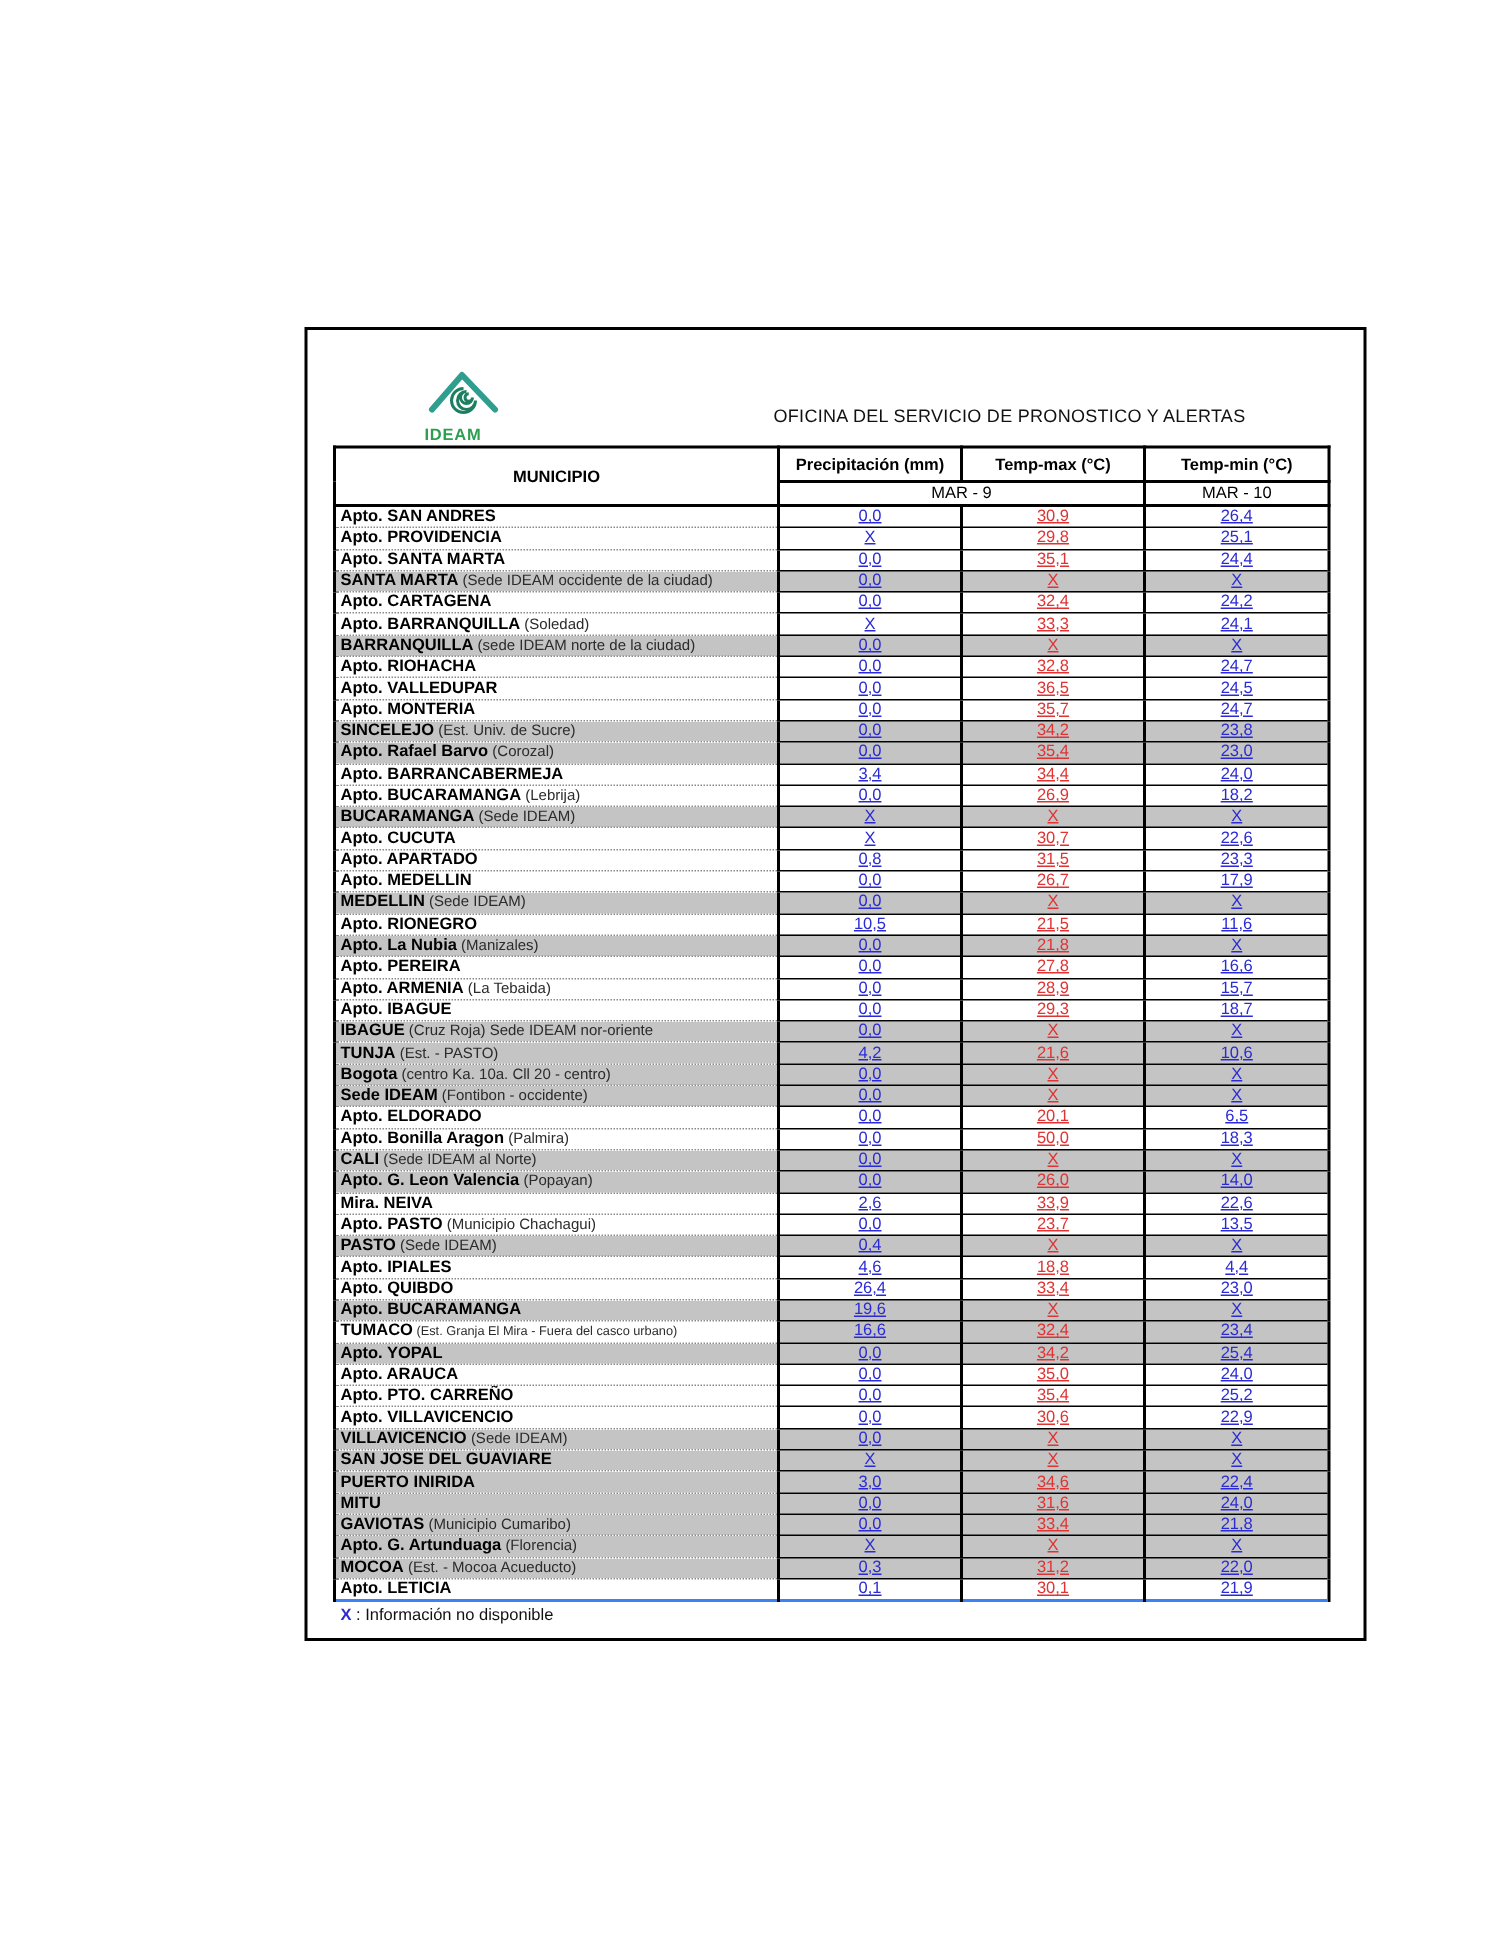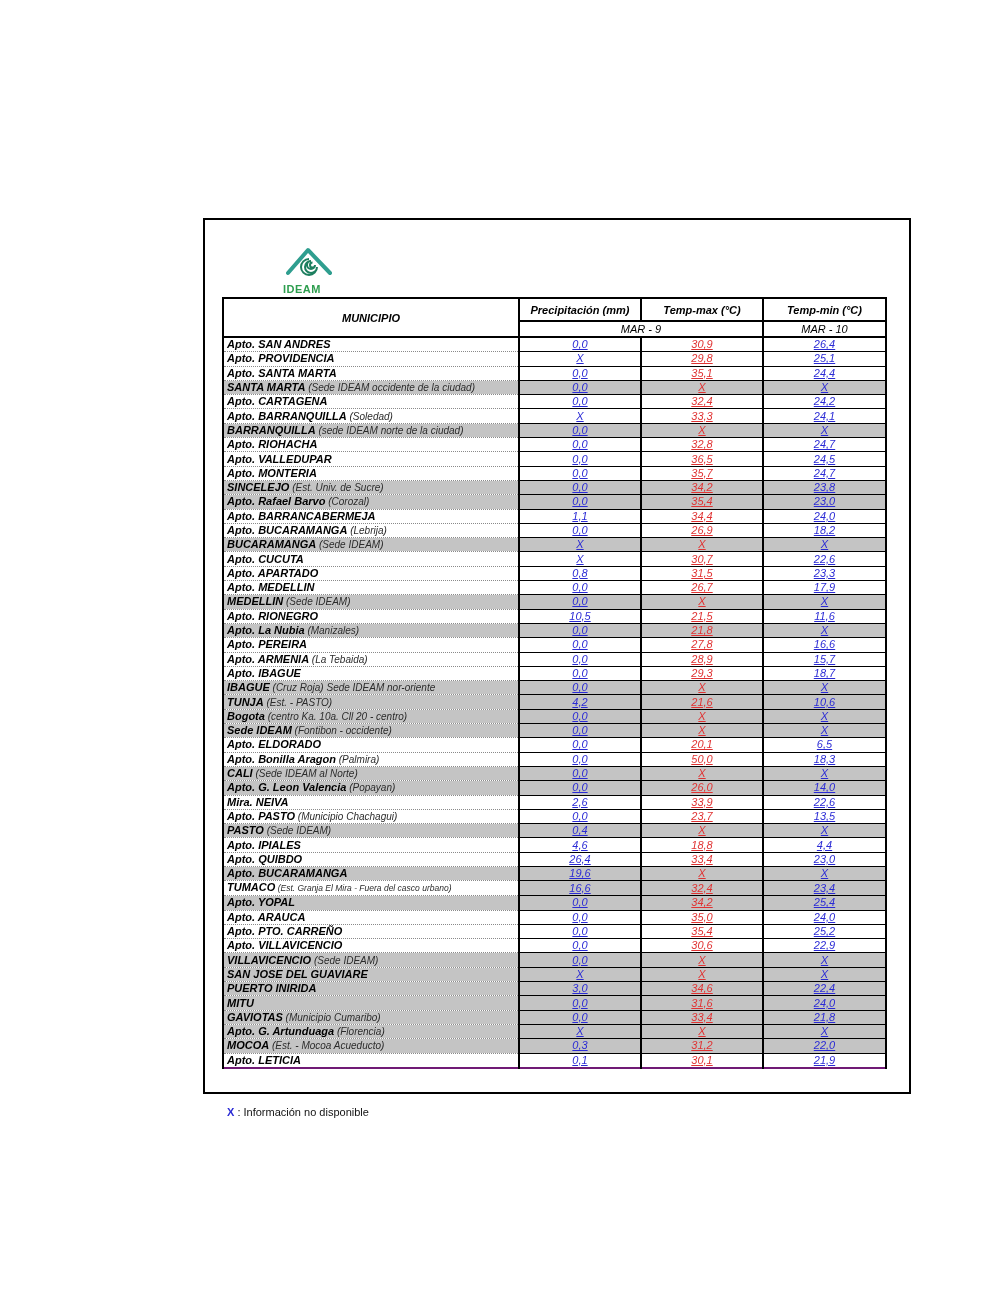"OFICINA DEL SERVICIO DE PRONOSTICO" div.subtitle { html: none -> <div>OFICINA DEL SERVICIO DE PRONOSTICO Y ALERTAS</div> }
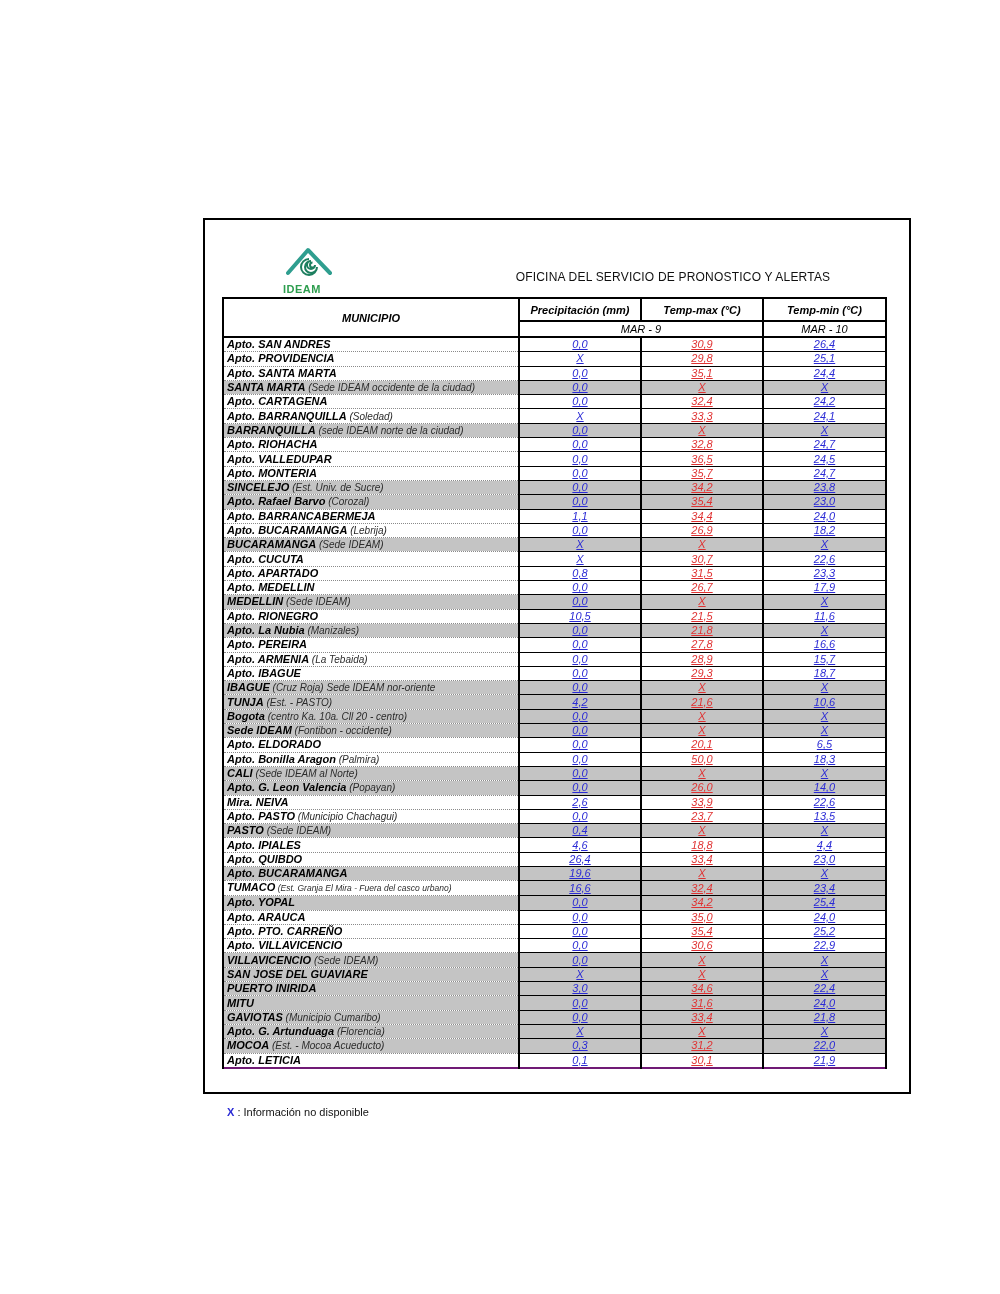"MUNICIPIO" table.wx { border: 2px solid #701a75 -> 2px solid #3b82f6; font-style: italic -> none }
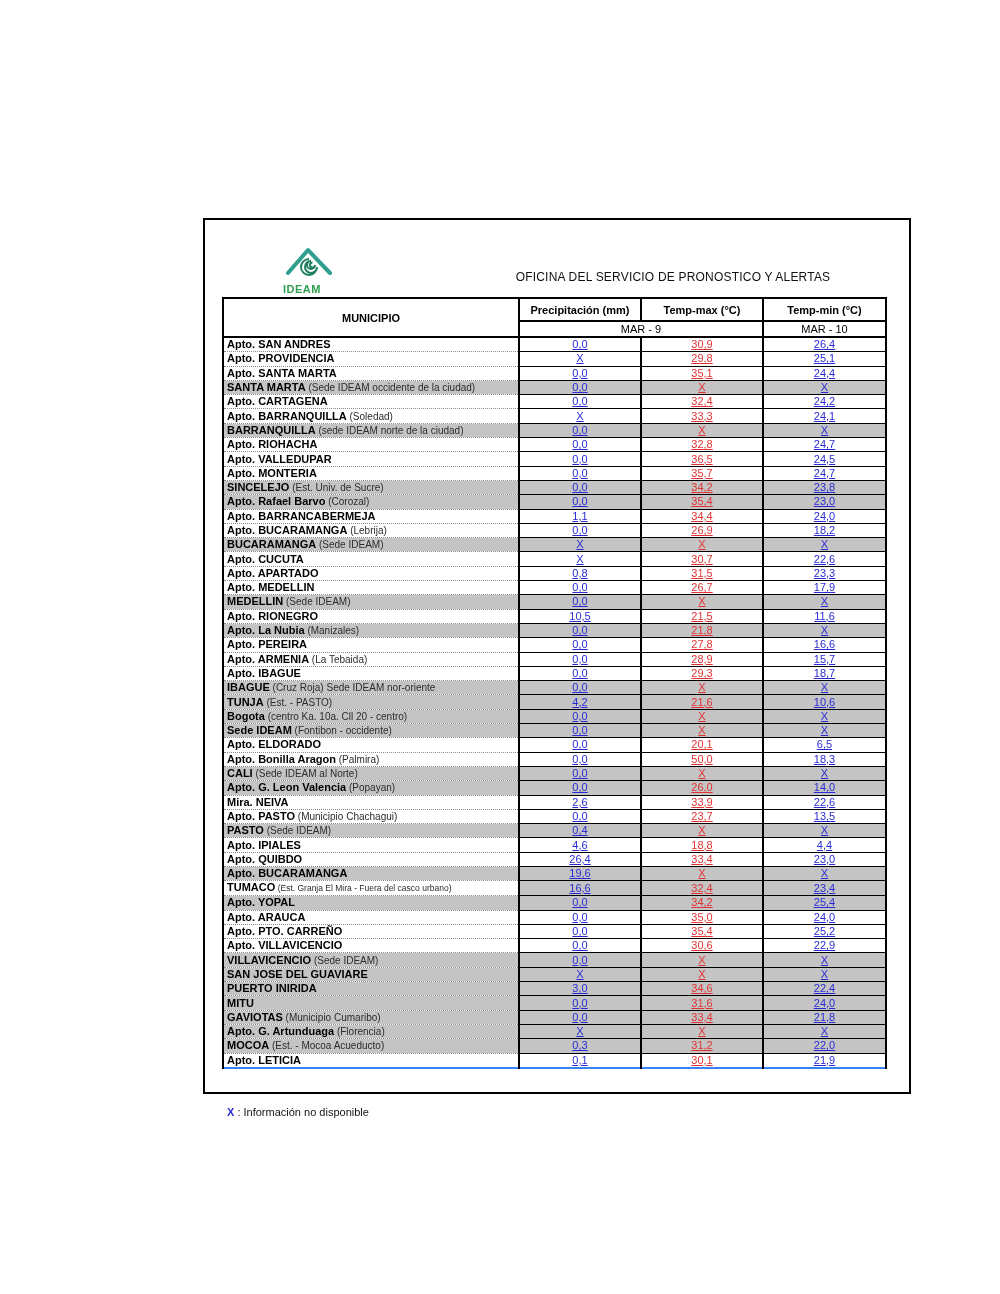"1,1" span.uv { text: 1,1 -> 3,4 }
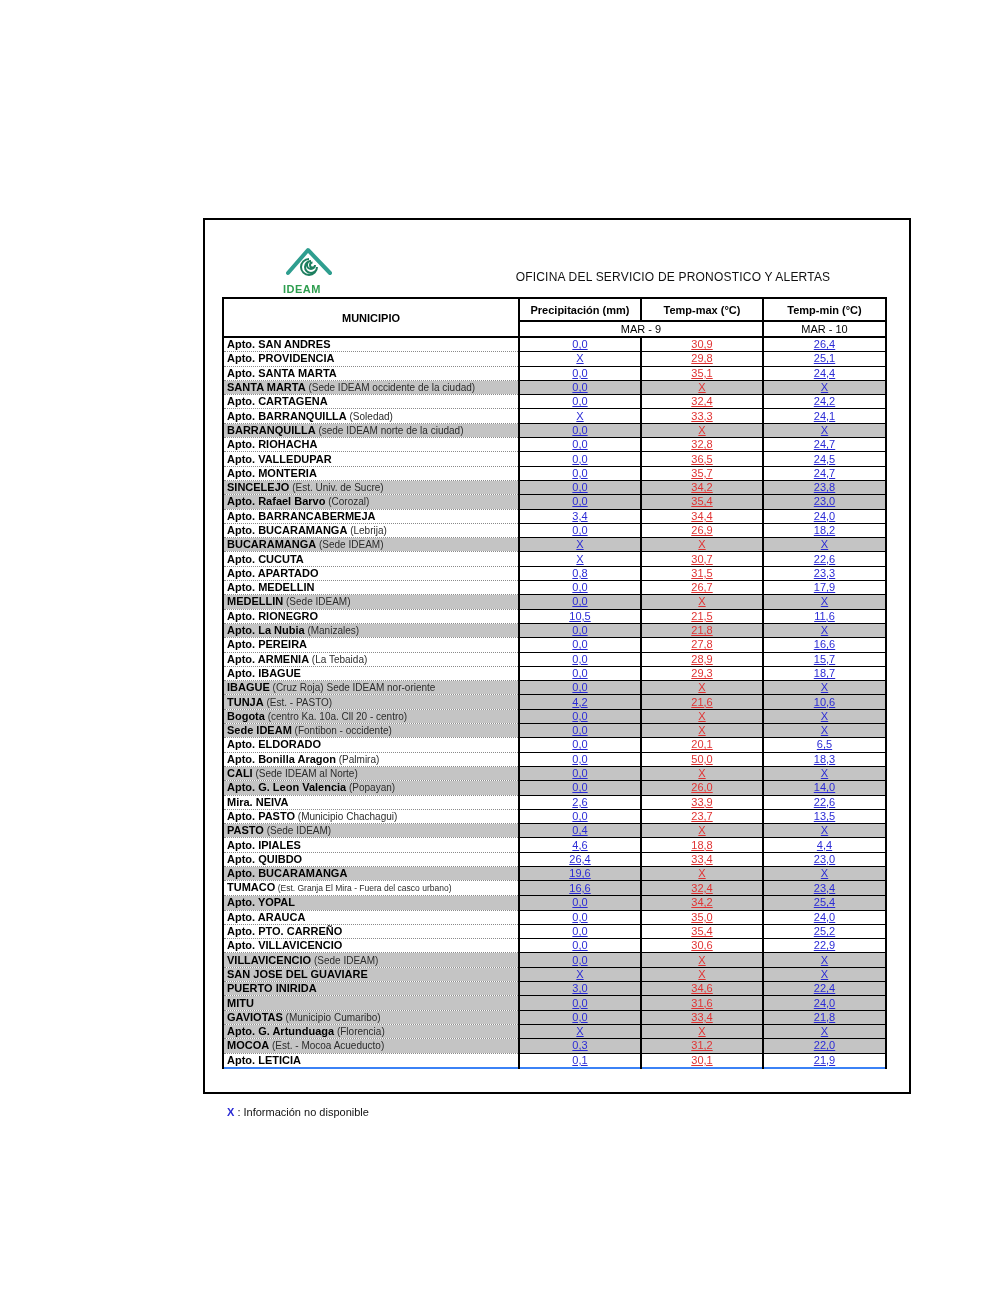"X : Información no disponible" .footnote { margin-top: 35px -> none }
